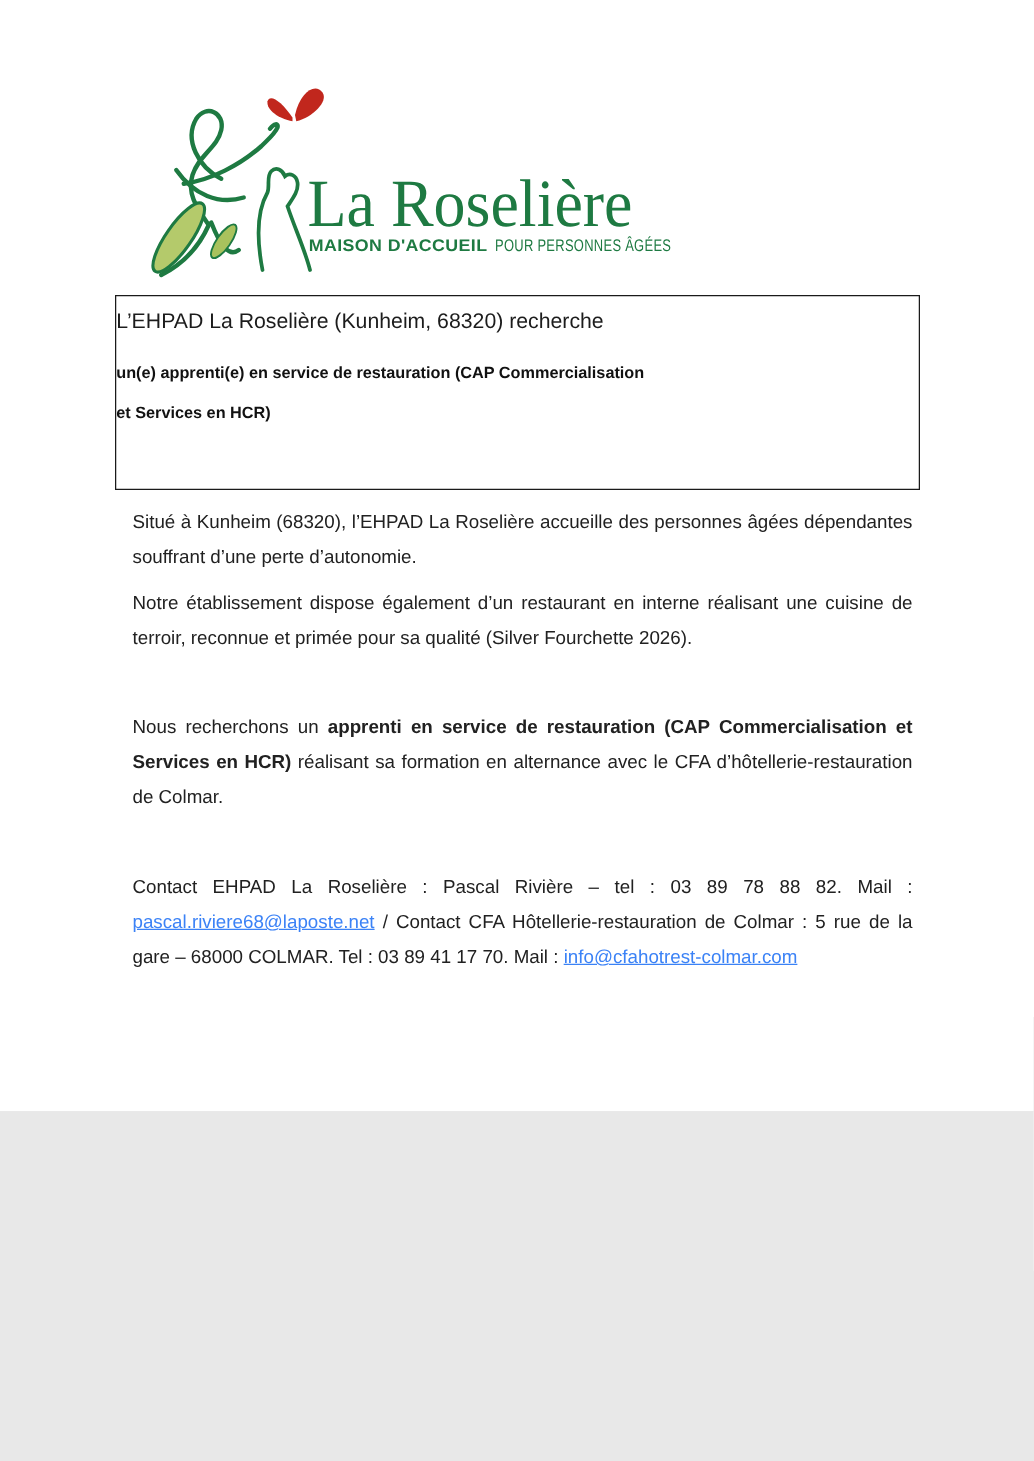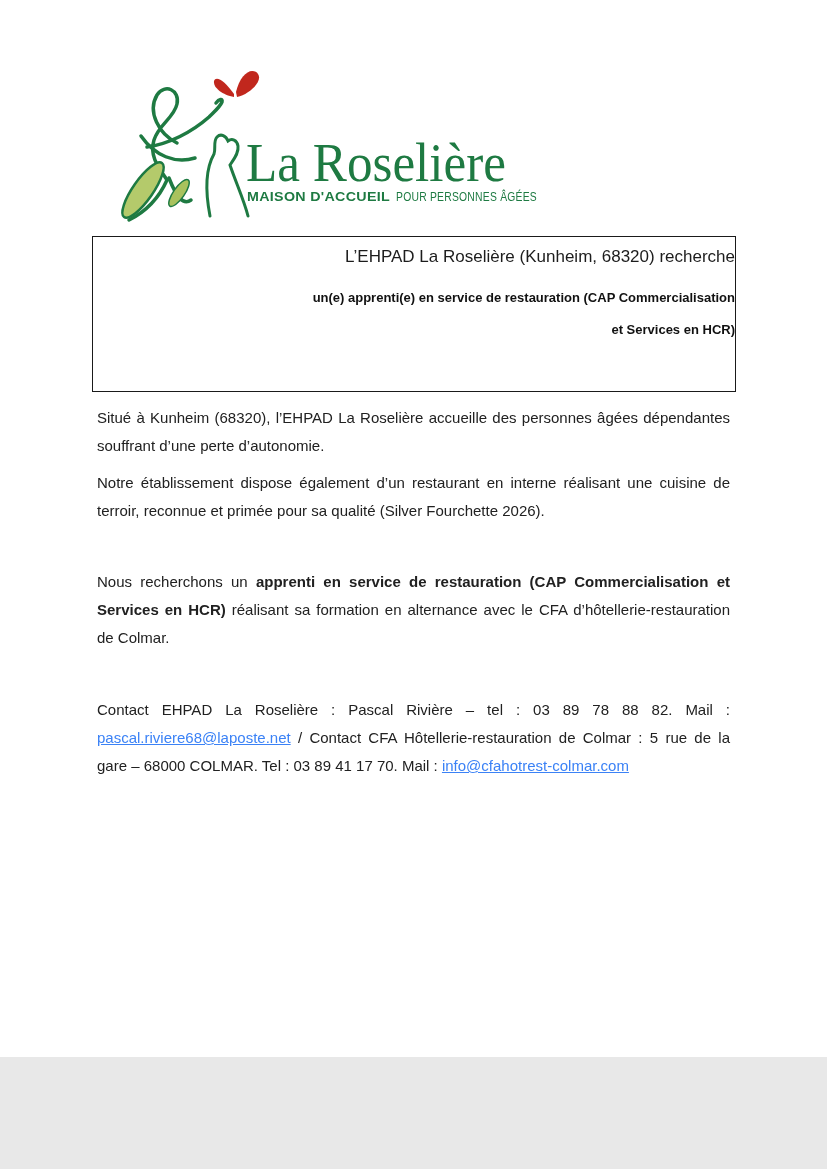"La Roselière" .page { height: 1057px -> 889px }
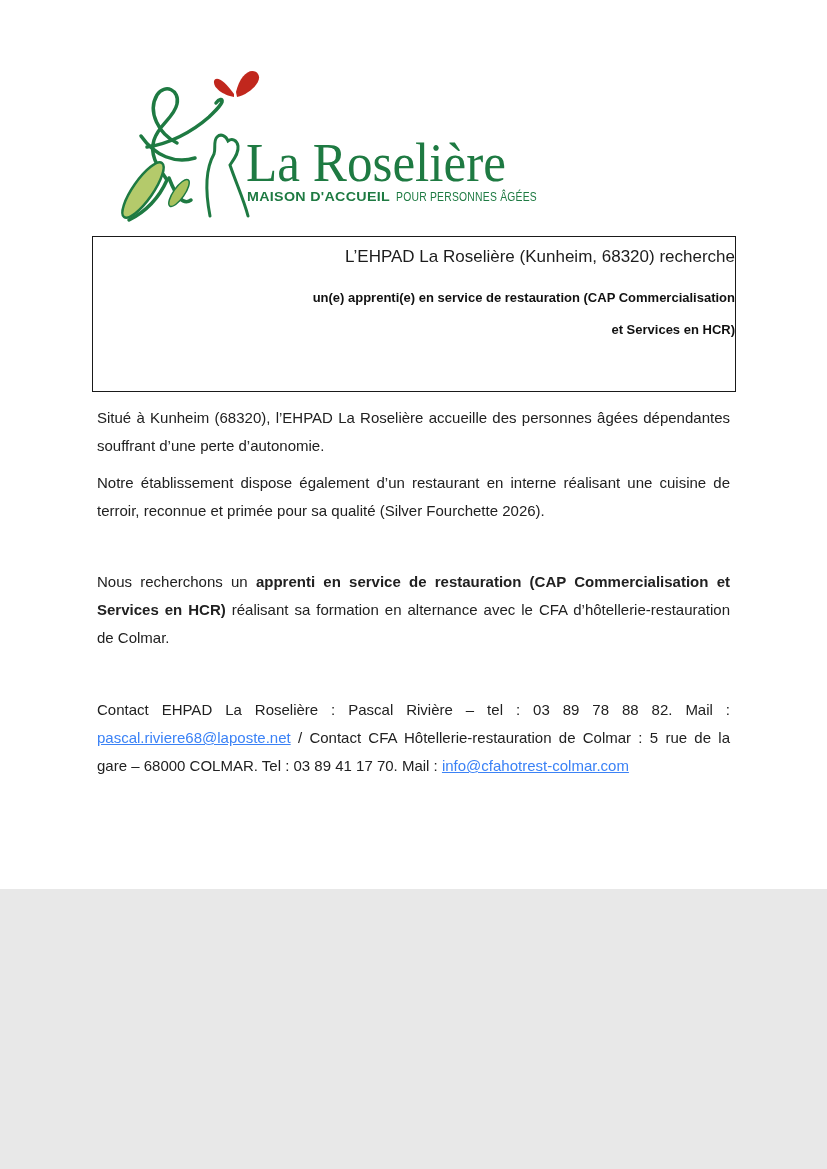"L’EHPAD La Roselière (Kunheim, 68320)" .title-box { text-align: right -> left }
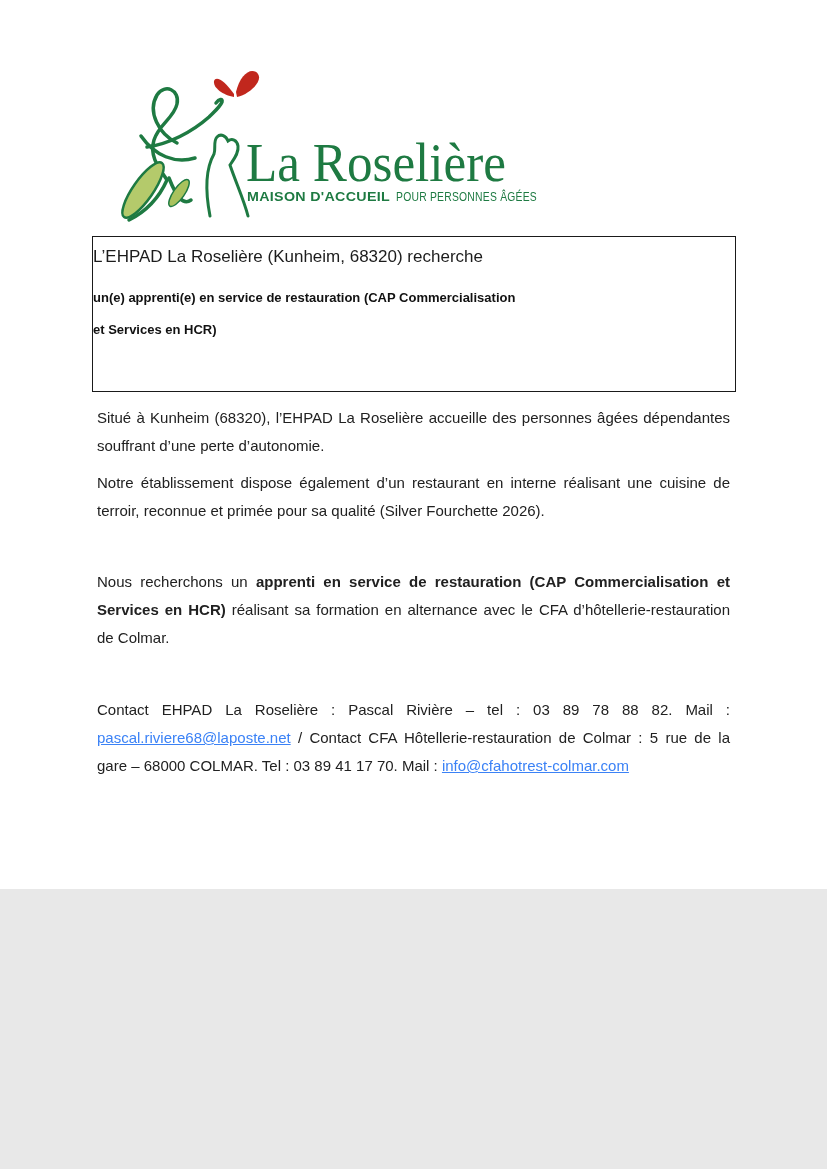"Situé à Kunheim (68320), l’EHPAD" .body-text p { margin: 0 0 9px 0 -> 0 0 9px 9px }
